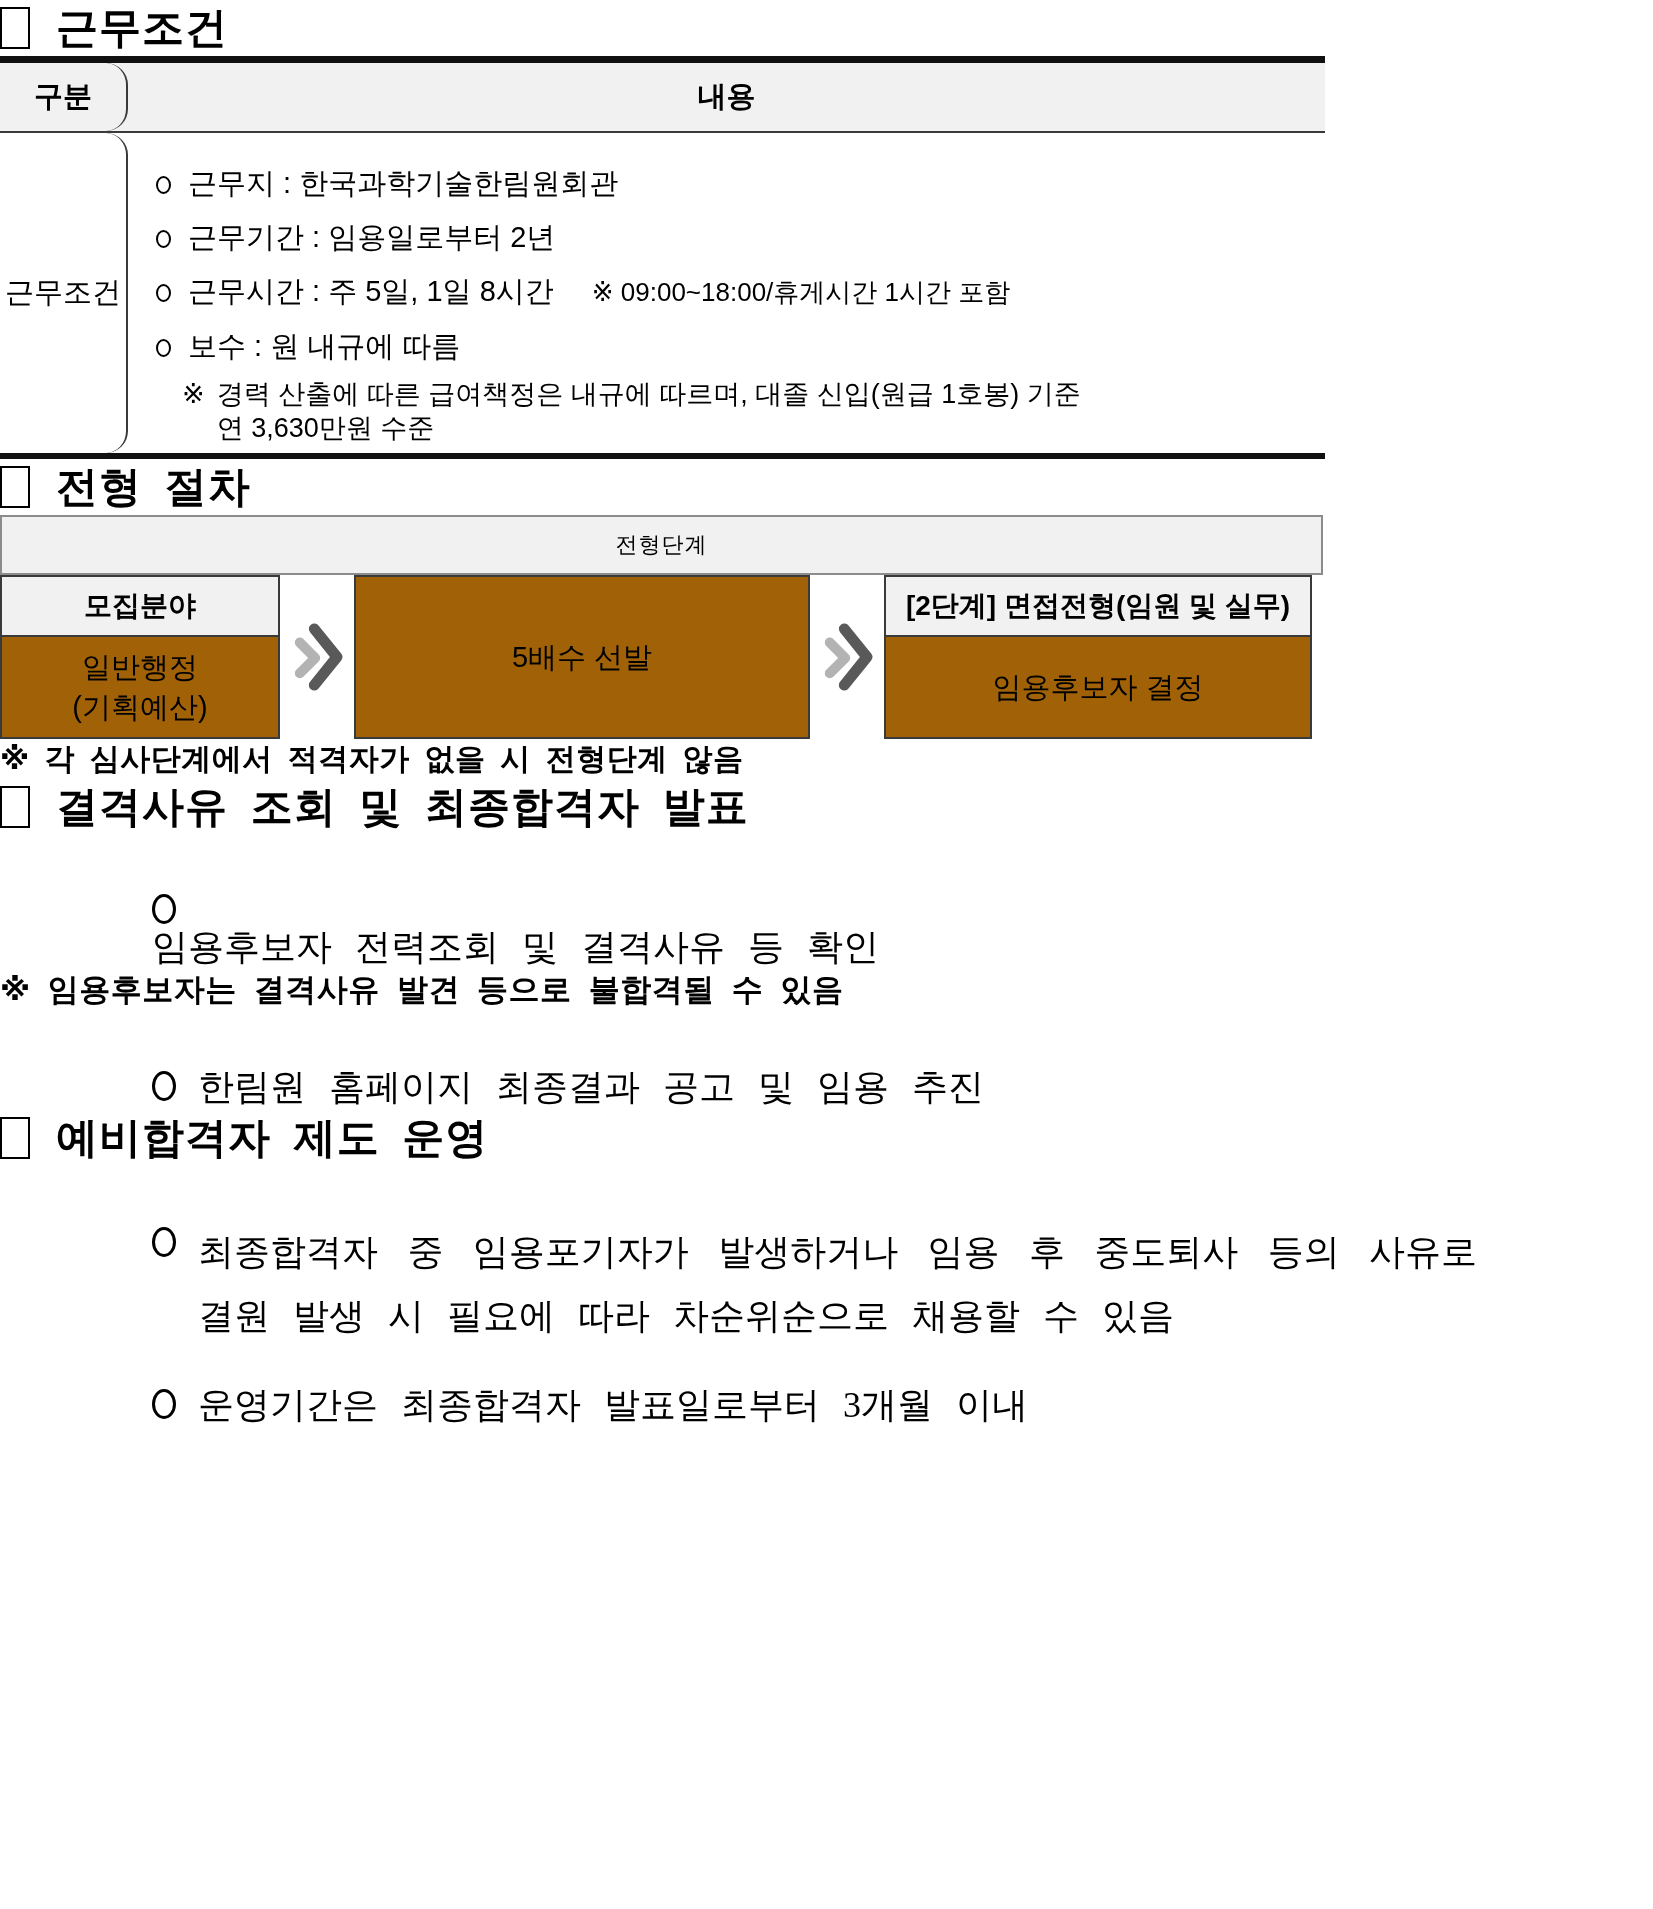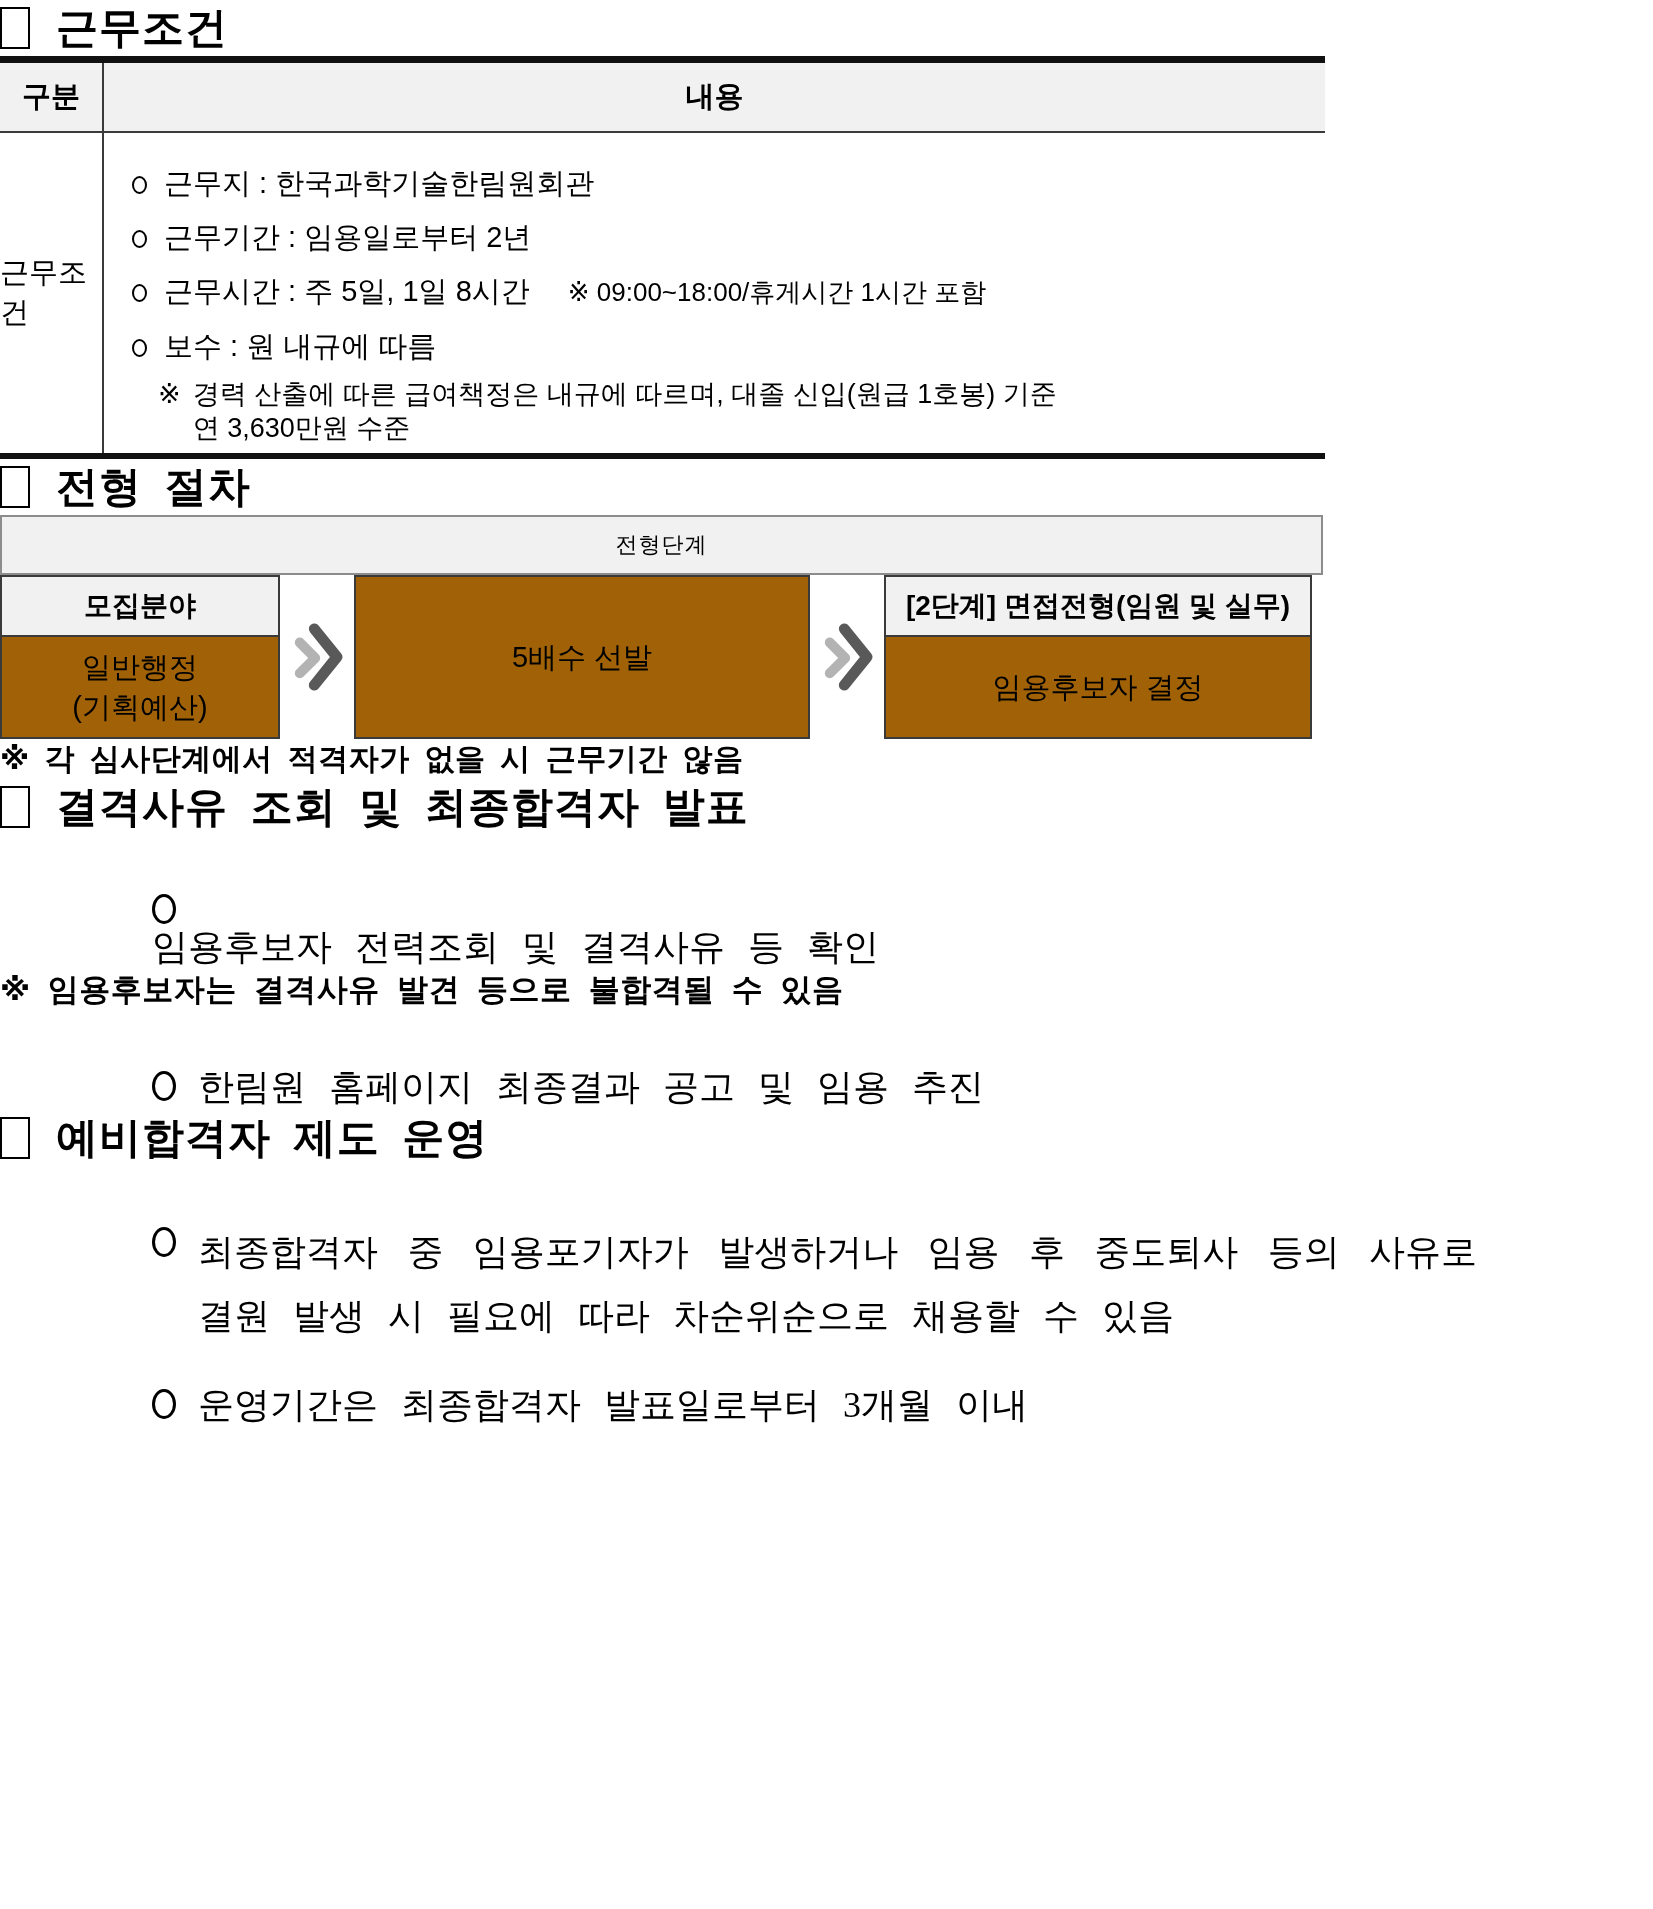"구분" .cell-cat { border-radius: none -> 22px; width: 104px -> 128px }
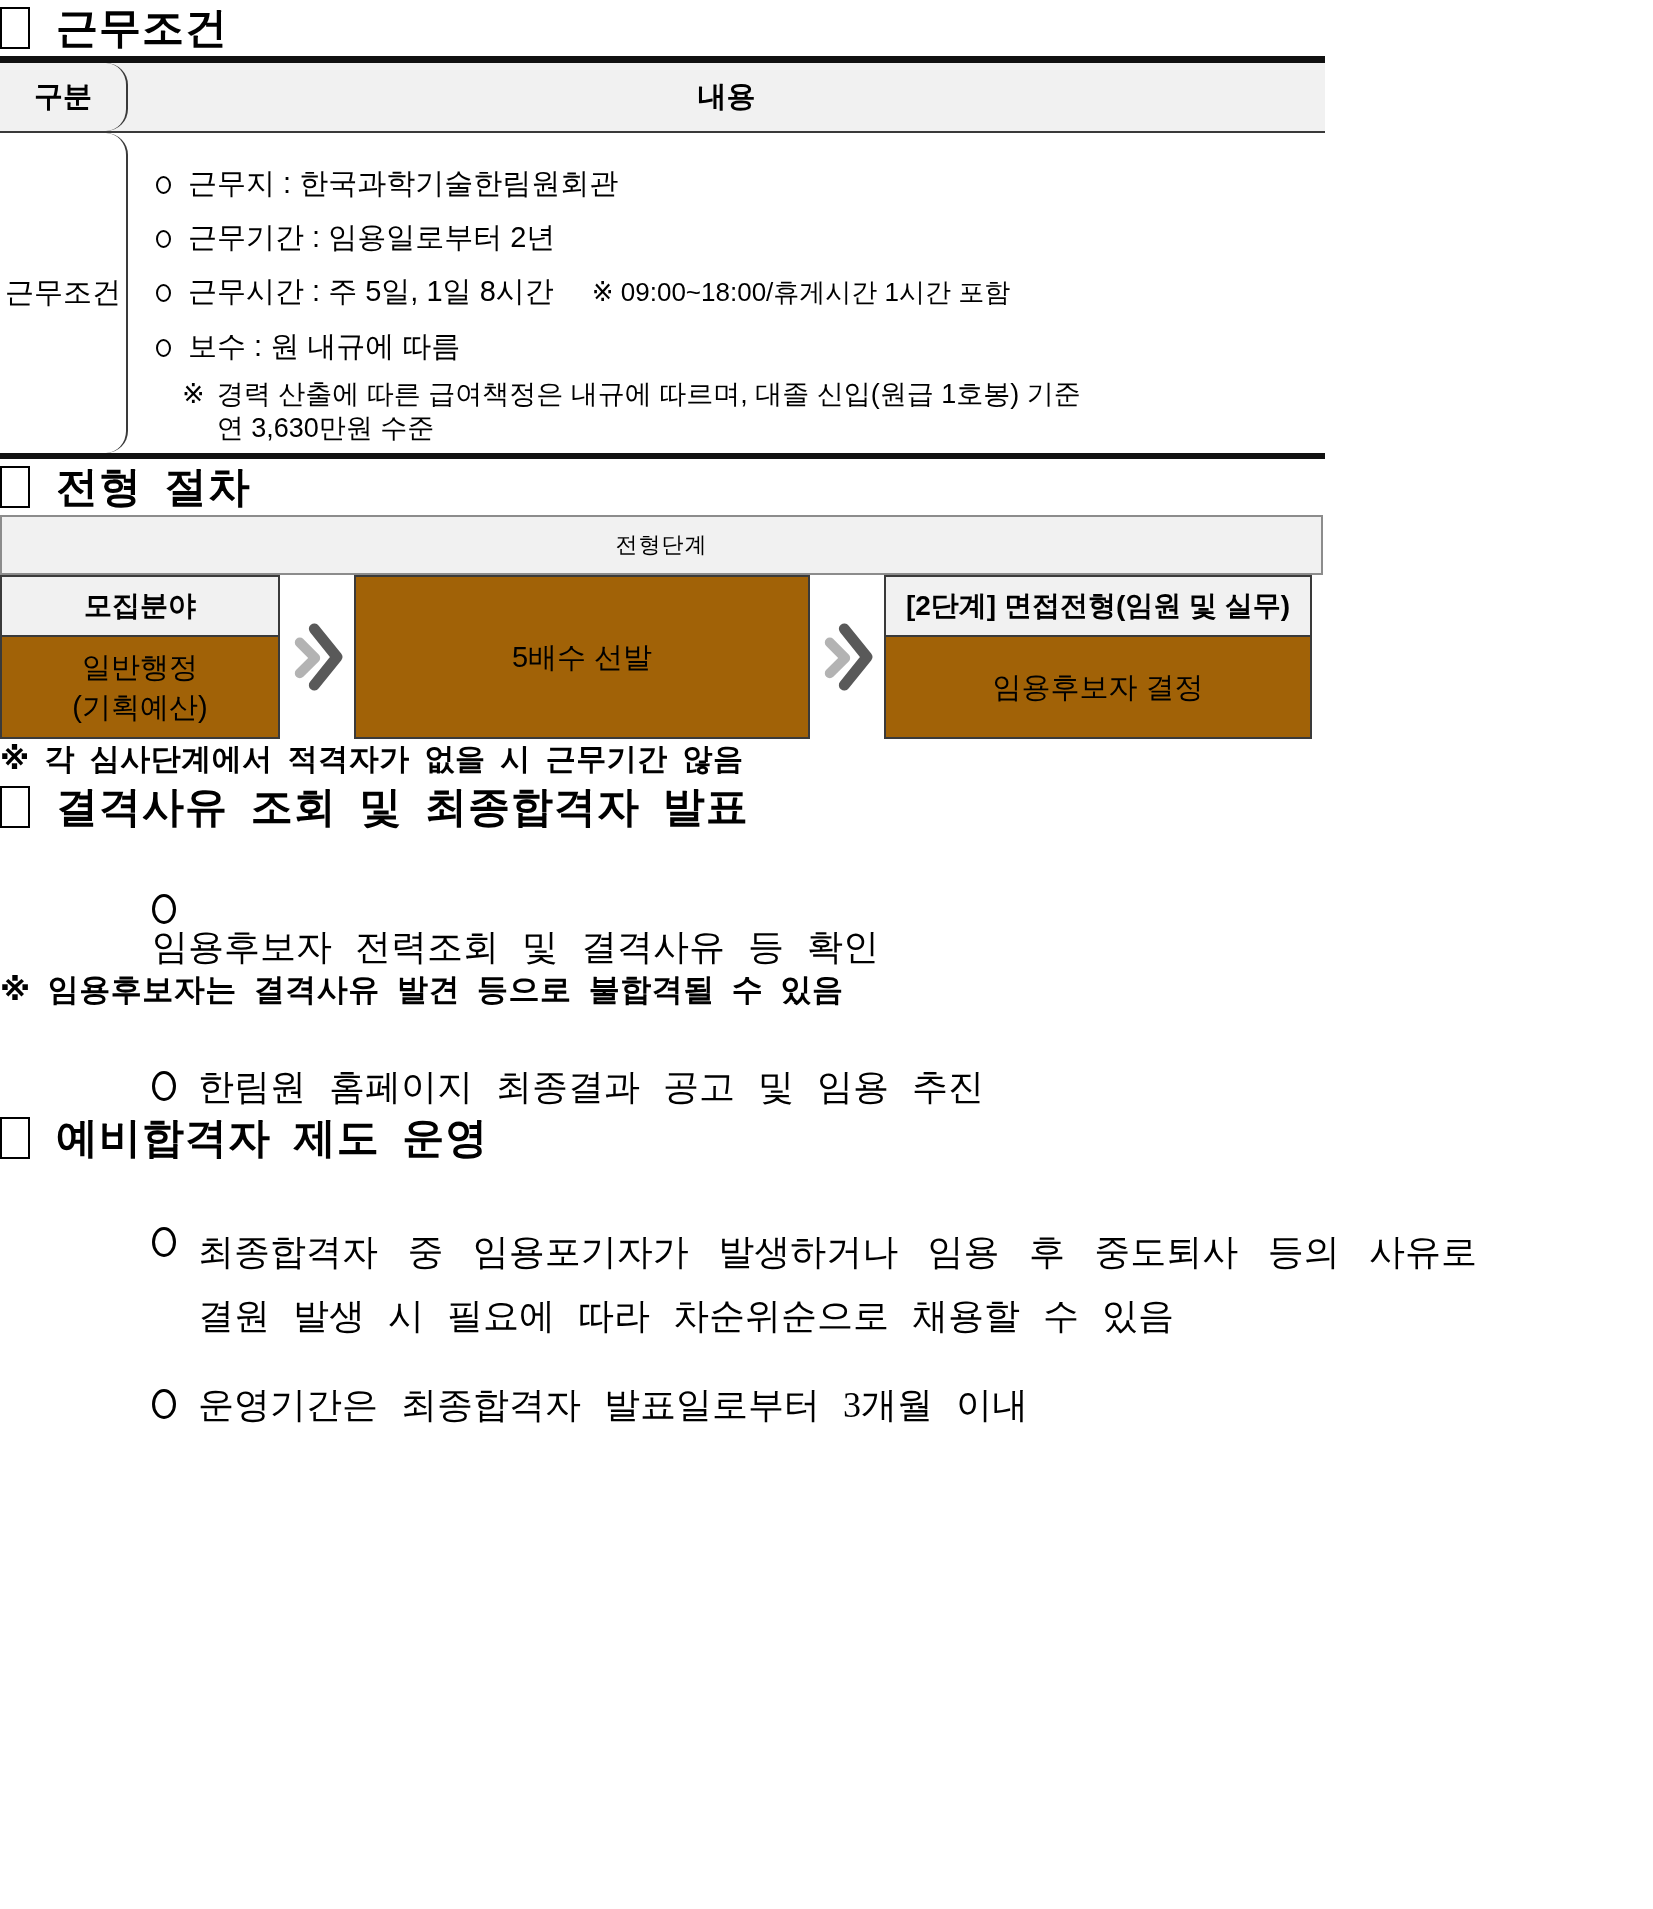"※ 각 심사단계에서 적격자가 없을" div.process-note { text: 근무기간 -> 전형단계 }
